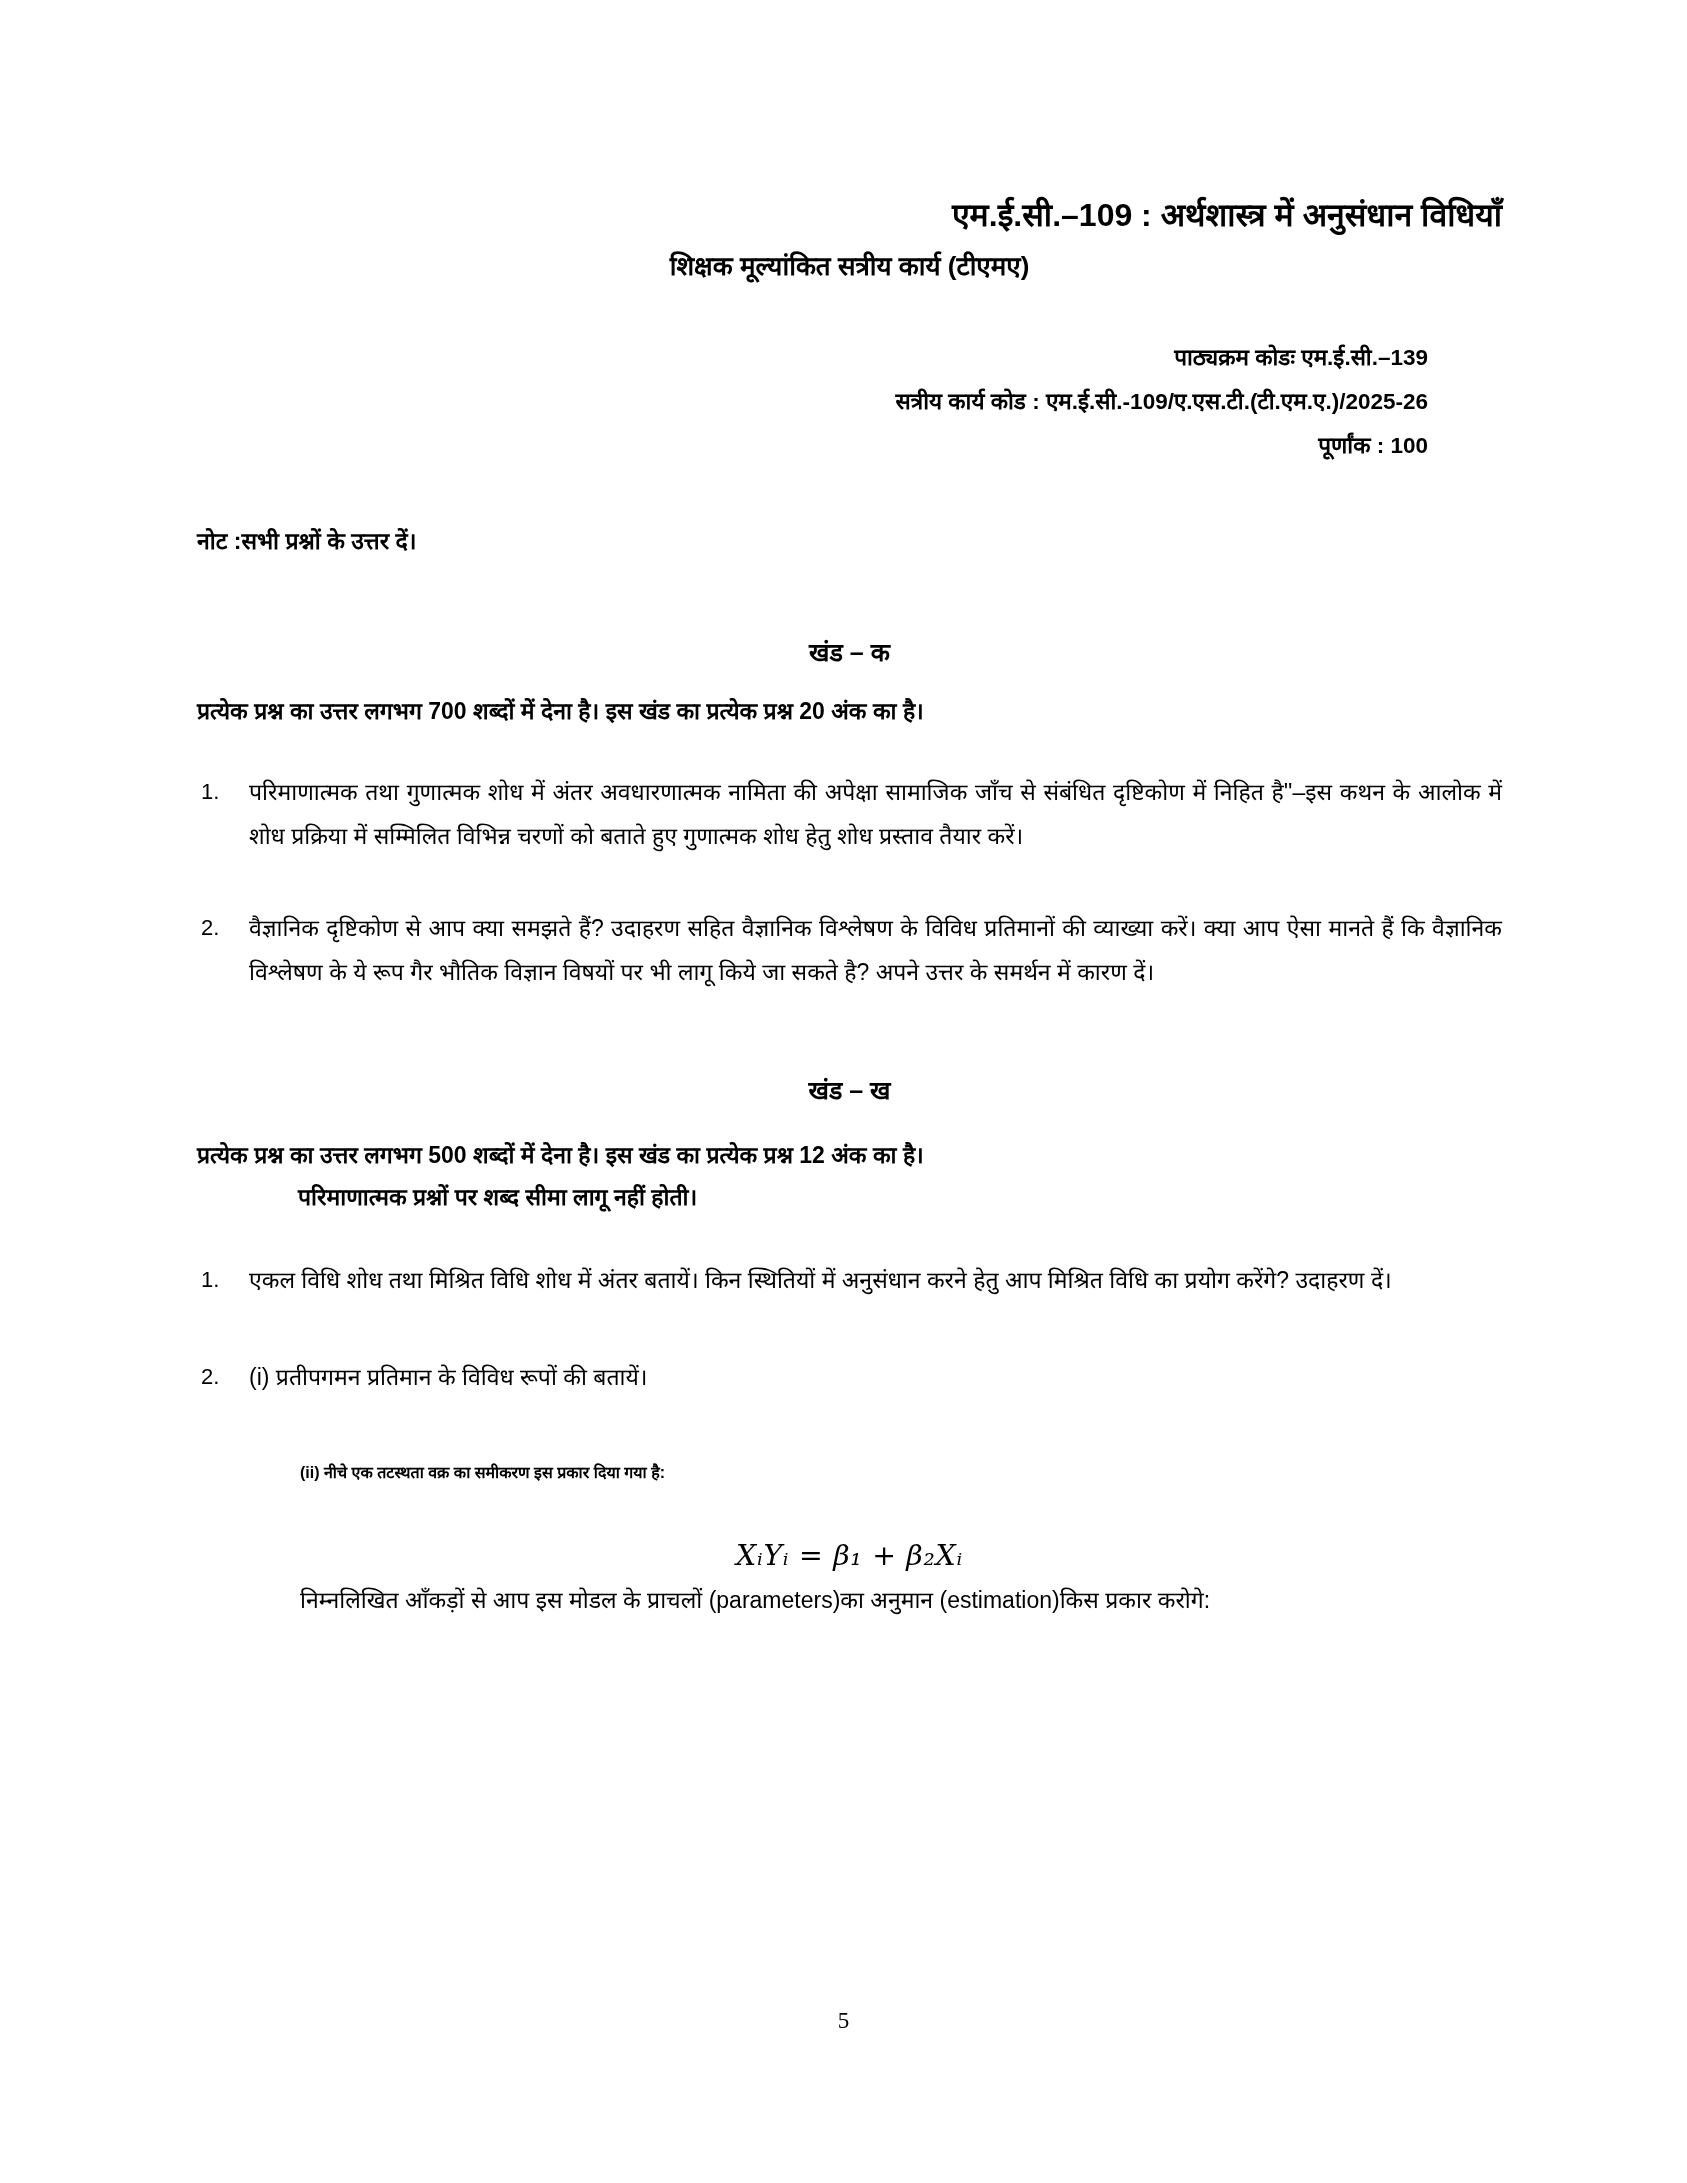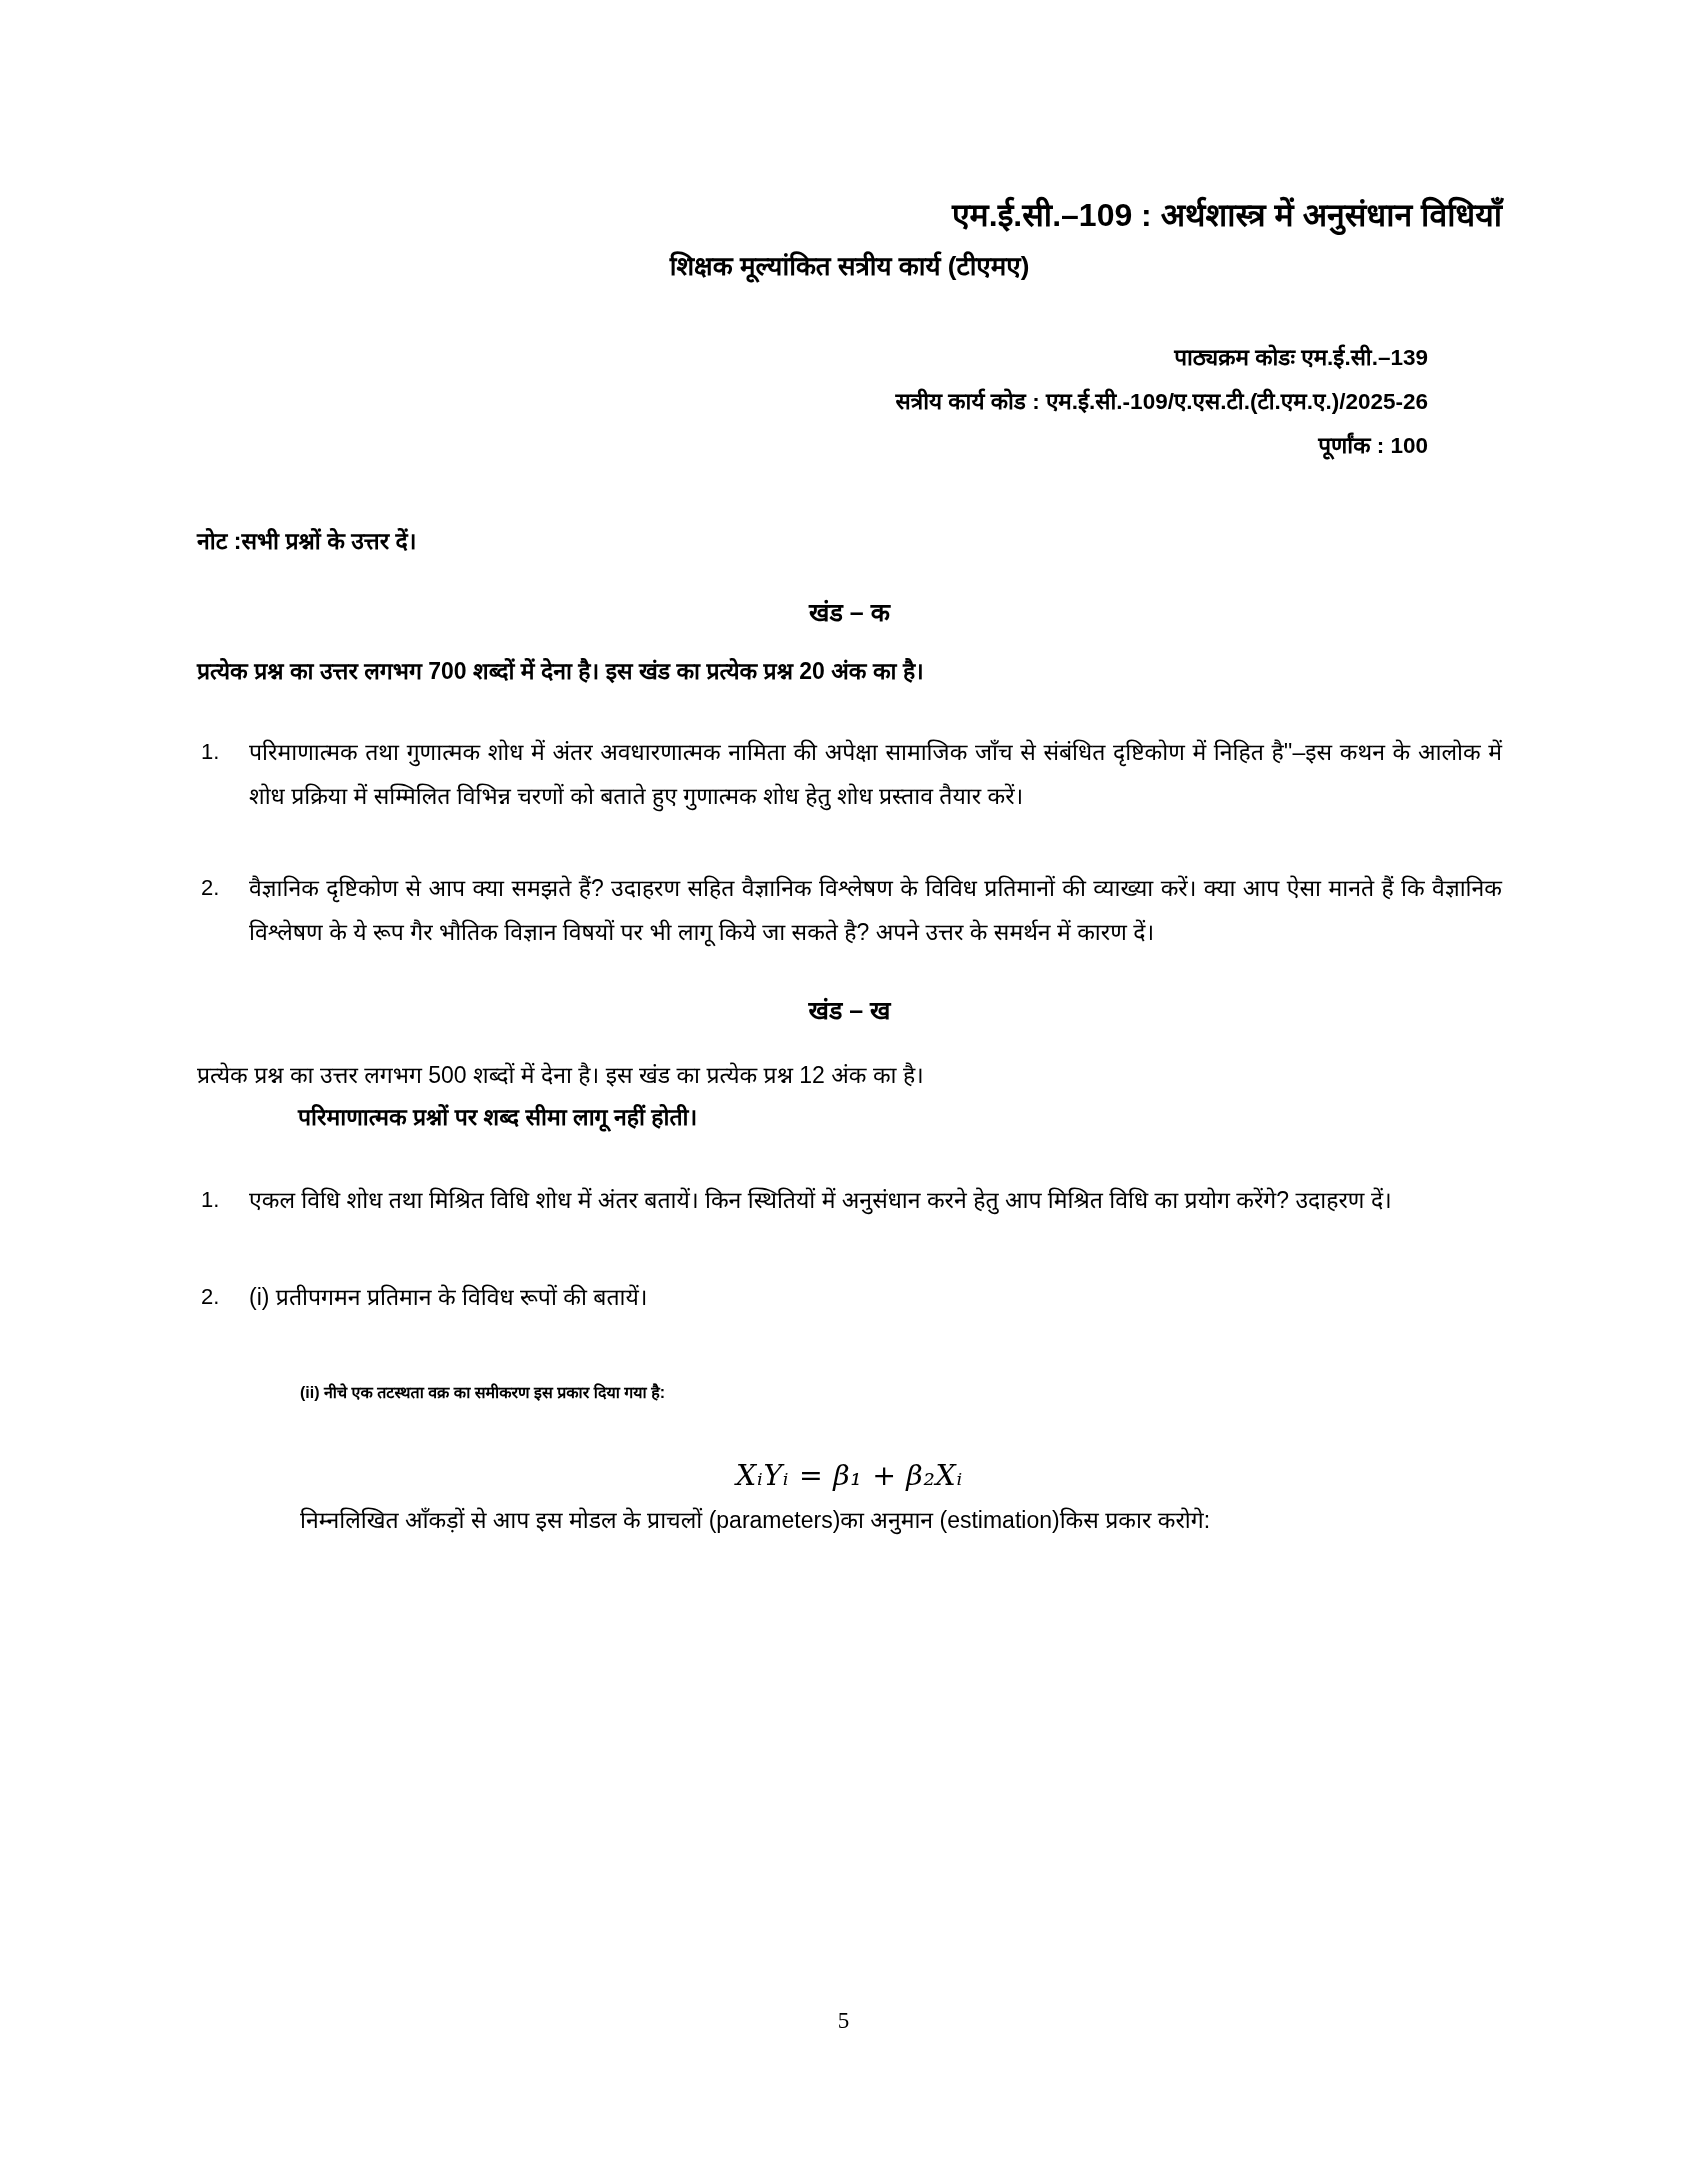"खंड – क" .section-heading { margin-top: 38px -> 78px }
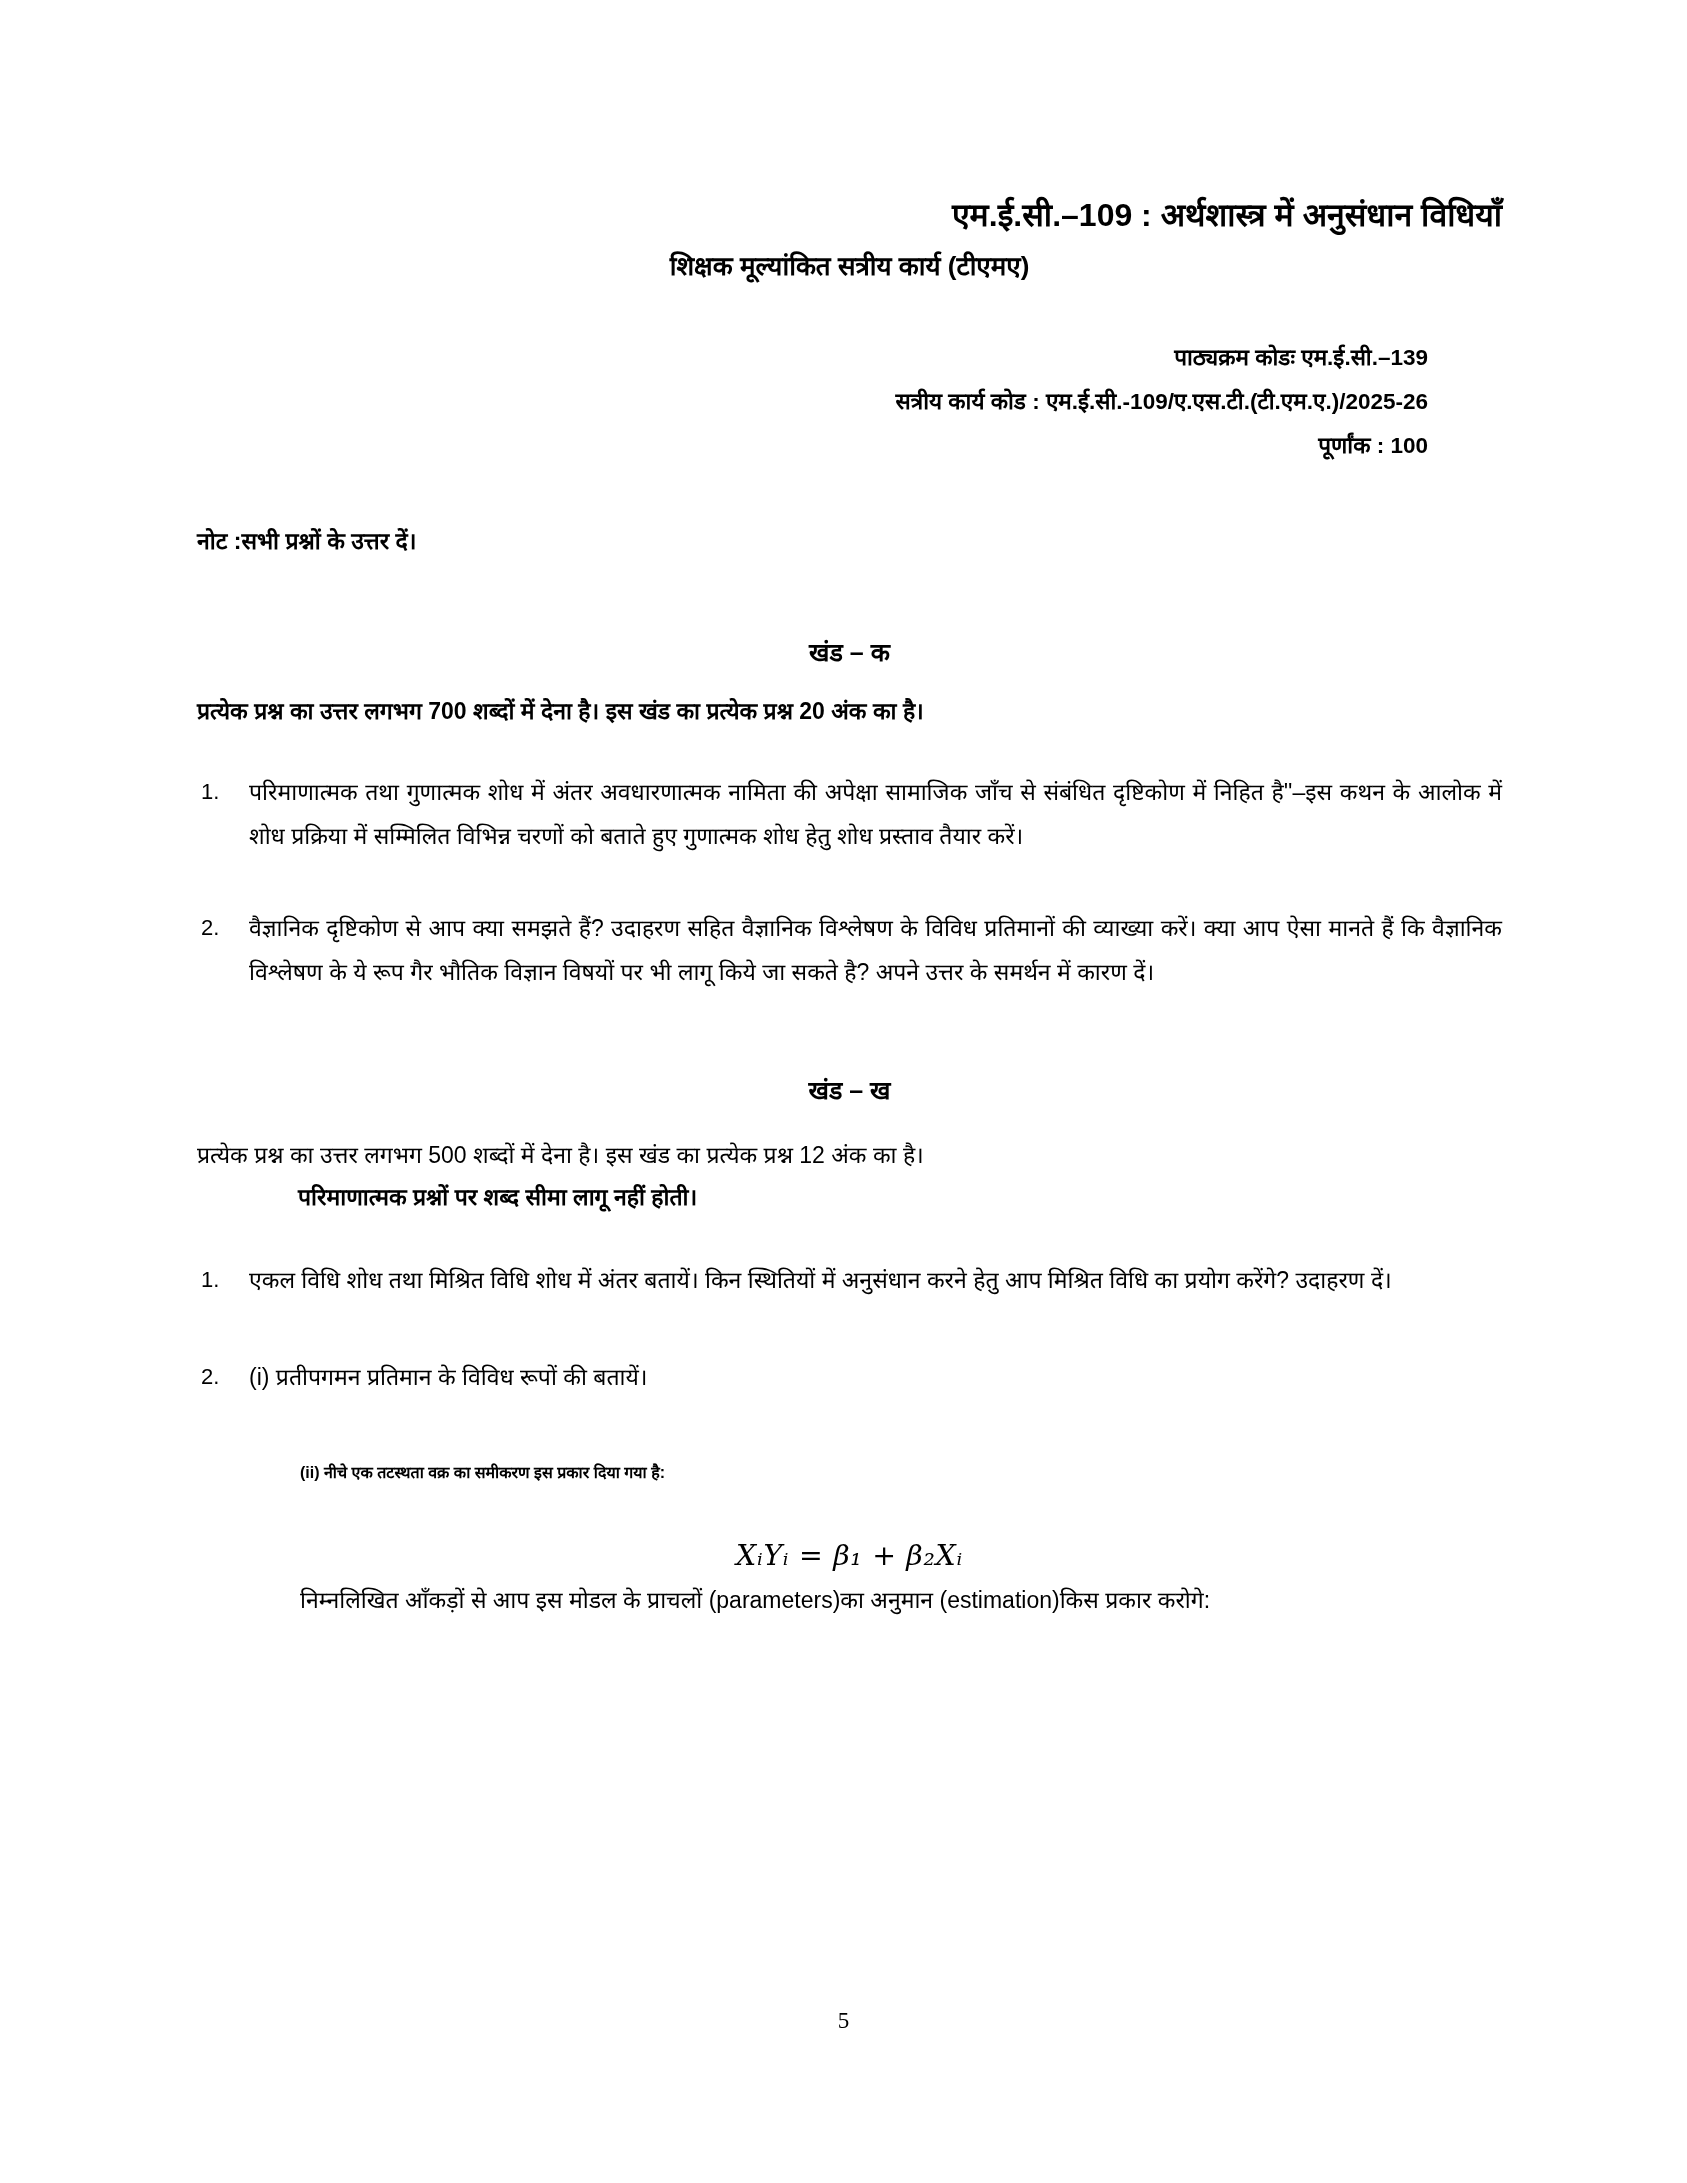"प्रत्येक प्रश्न का उत्तर लगभग 500" .instr-b1 { font-weight: normal -> bold }
